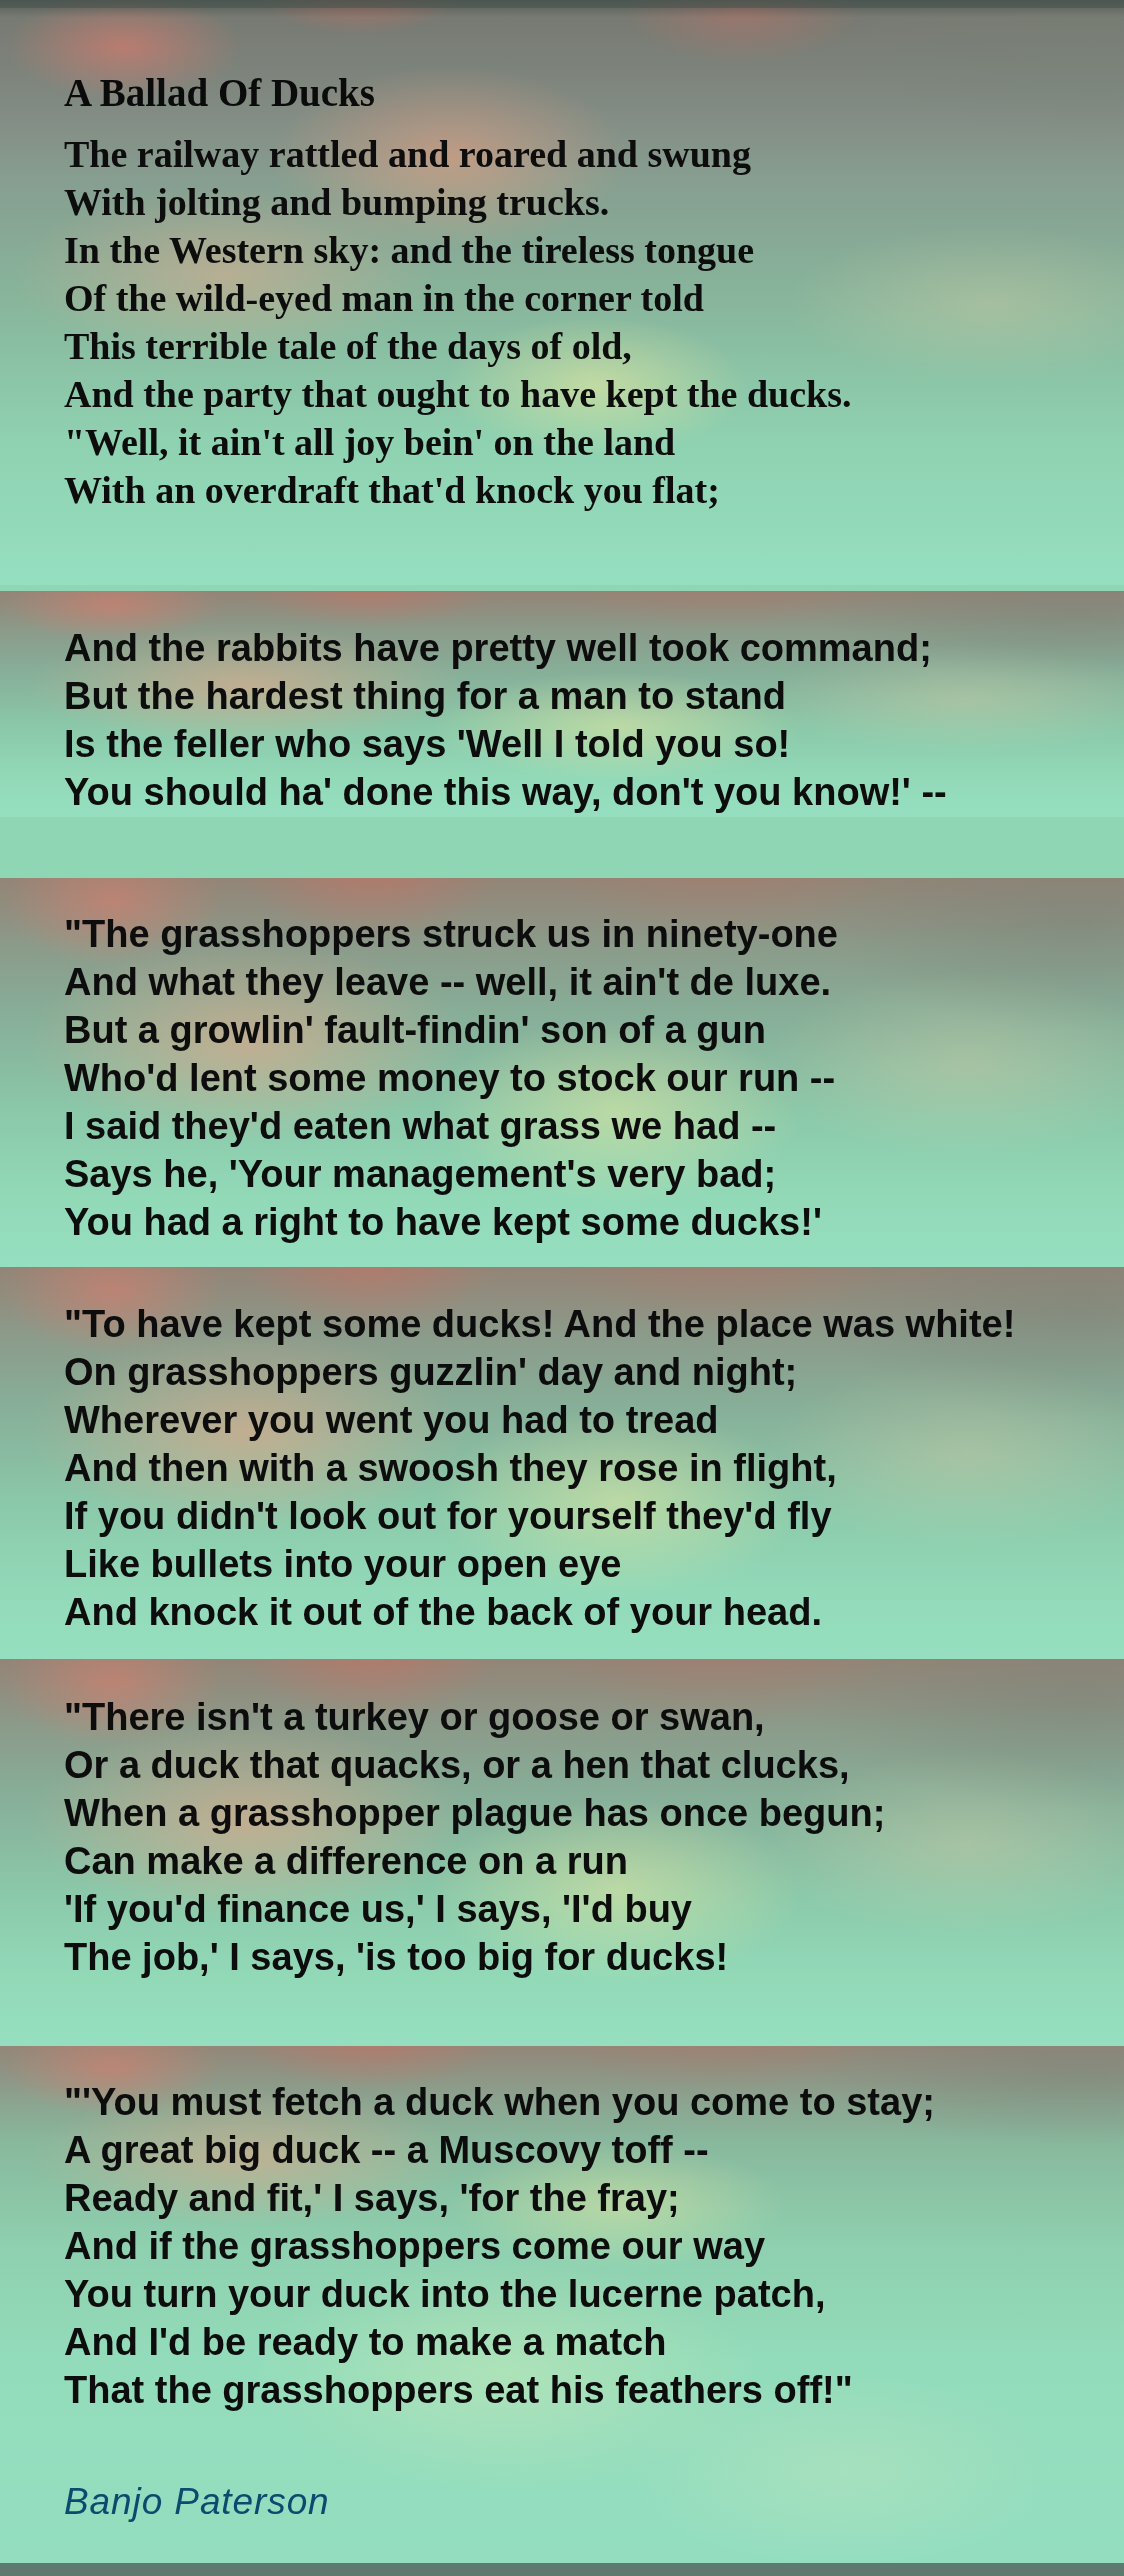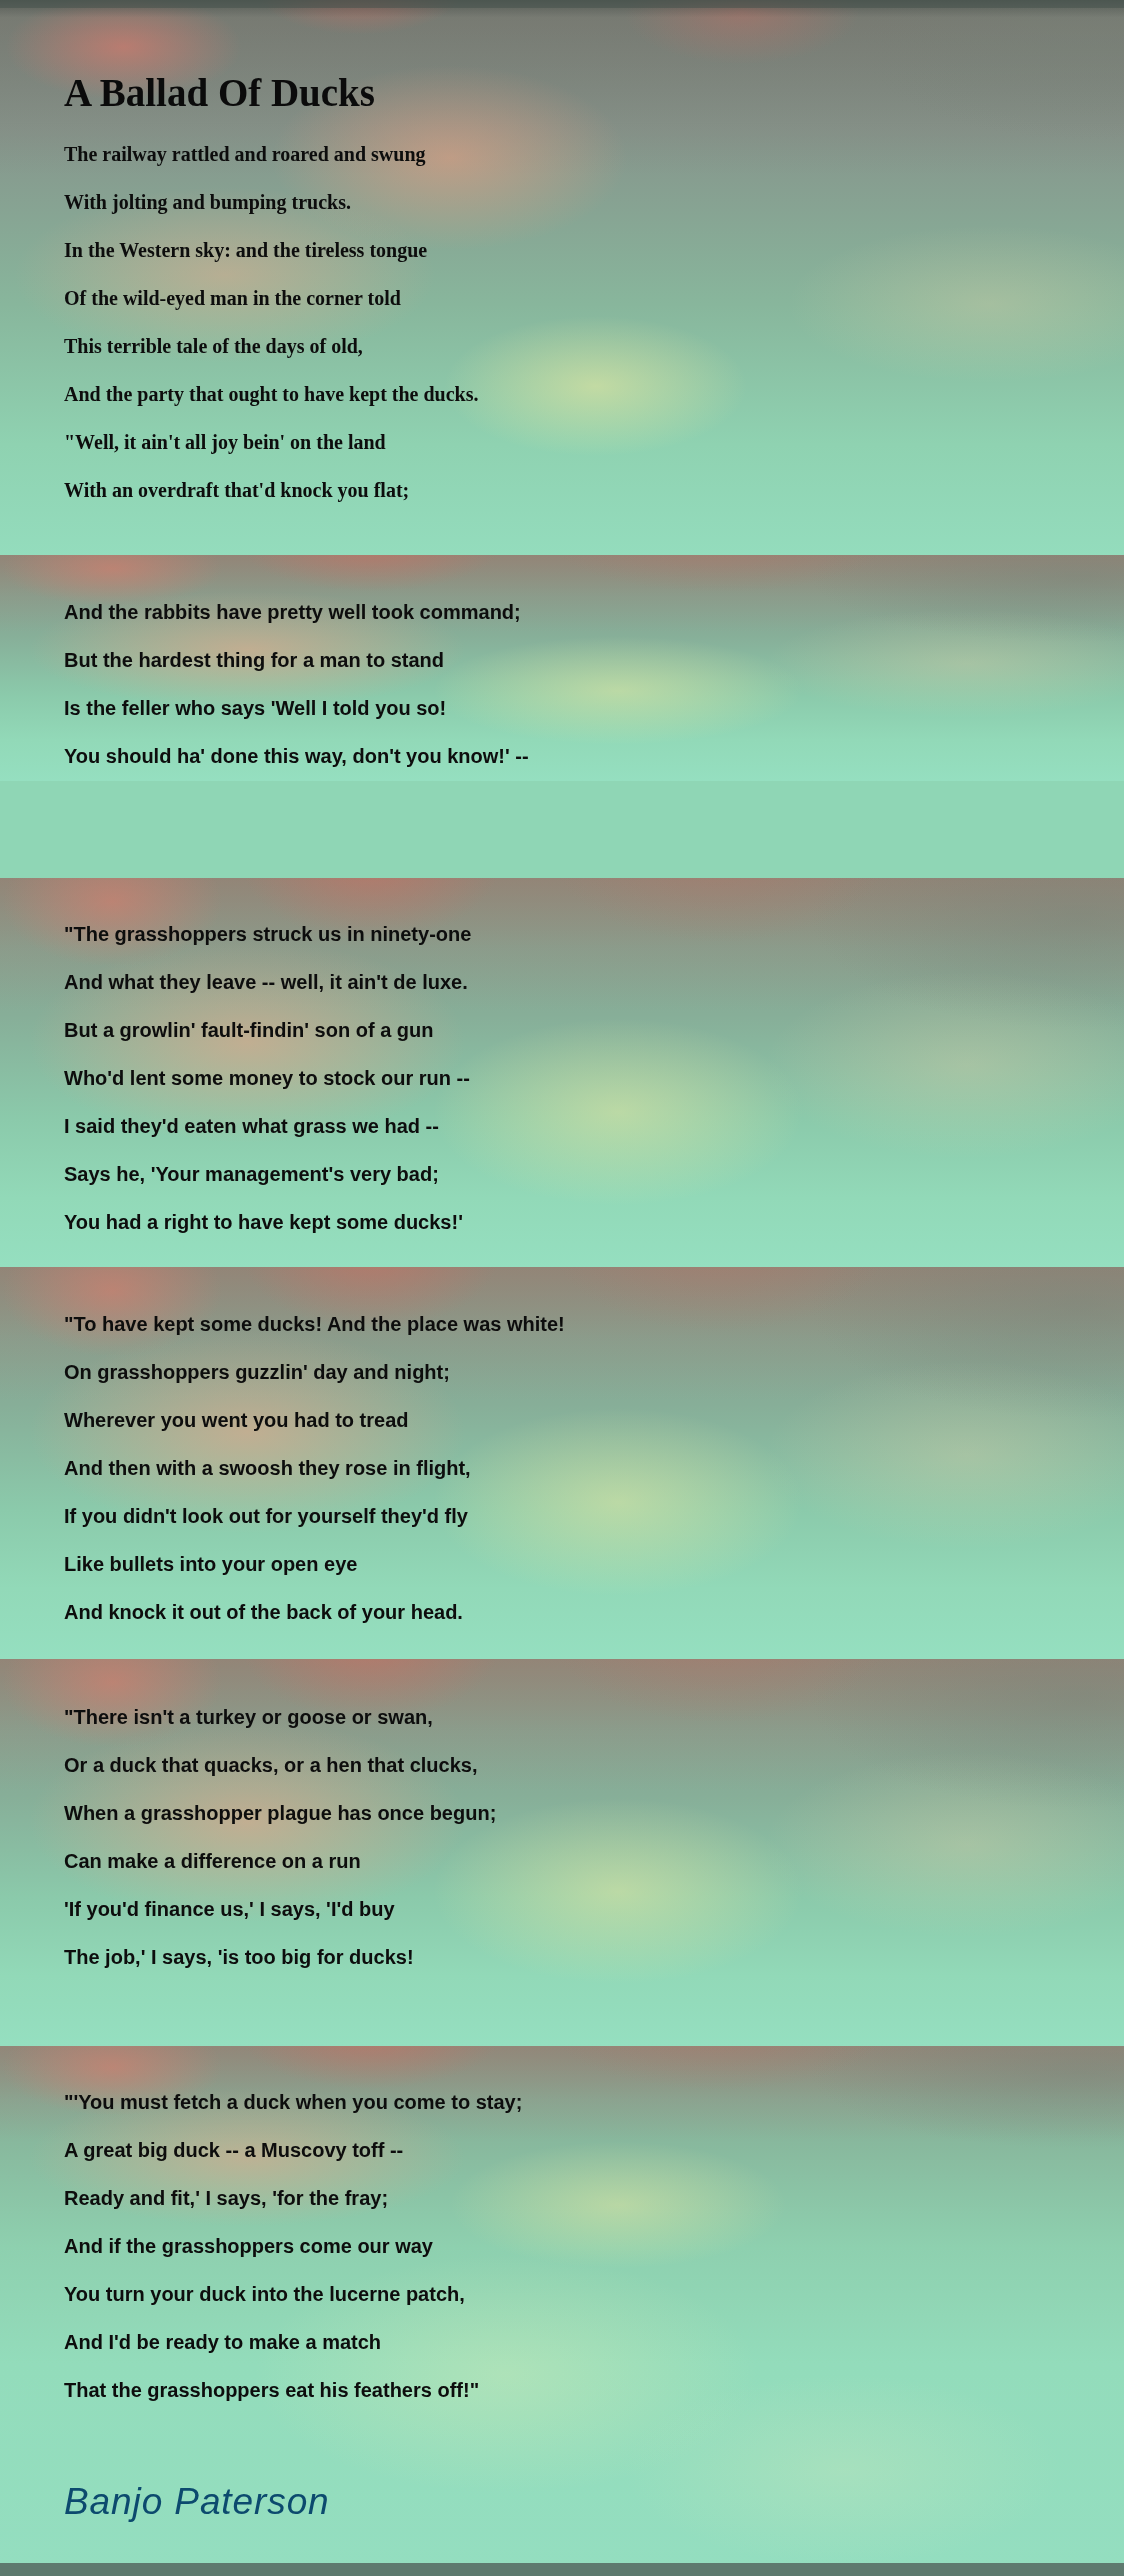"The railway rattled and roared" .line { font-size: 20px -> 38px }
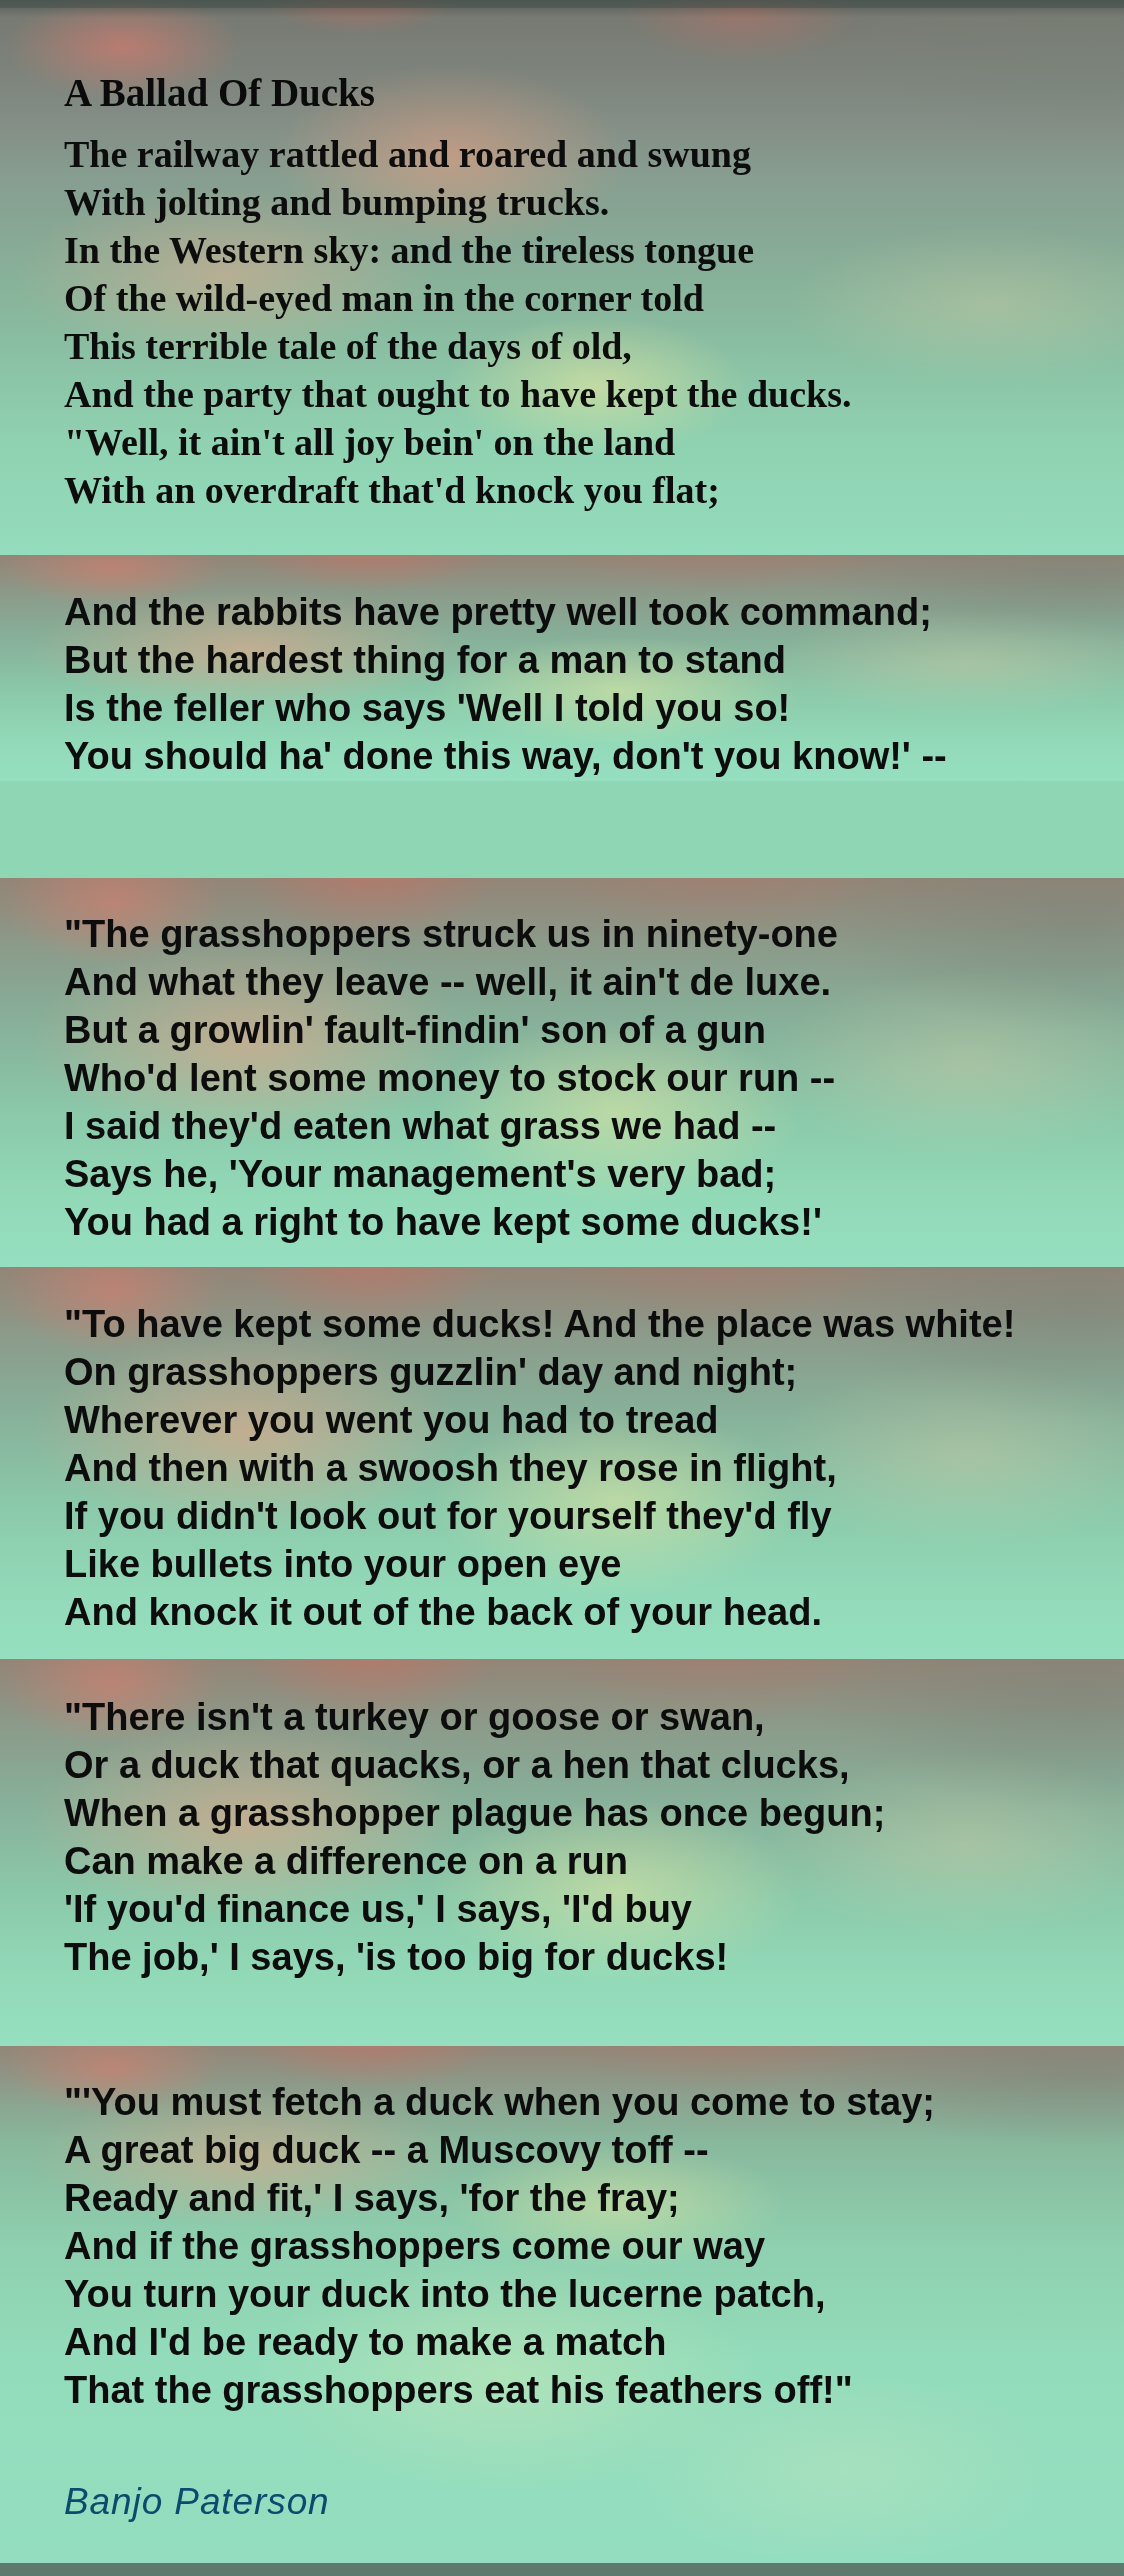"And the rabbits have pretty" div.strip { top: 555px -> 591px }
